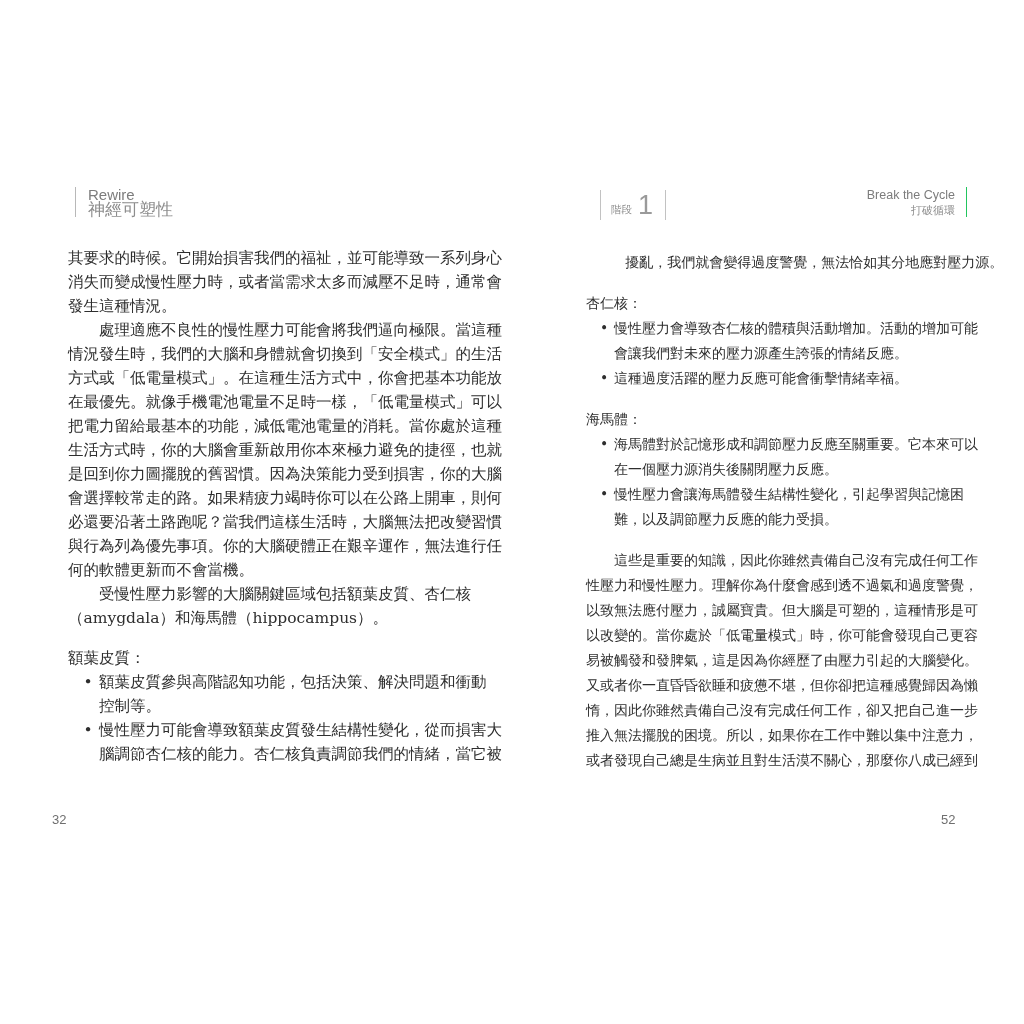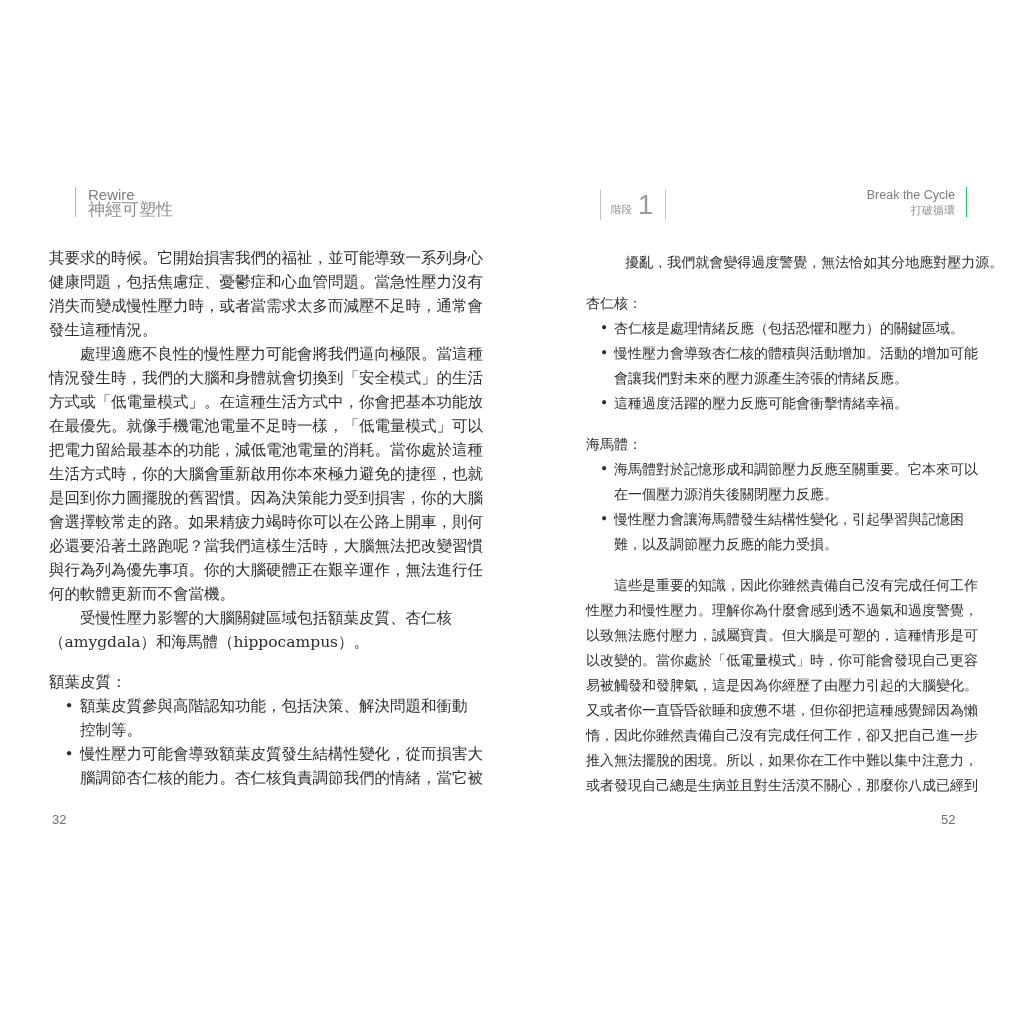"其要求的時候。它開始損害我們的福祉，並可能導致一系列身心" .col-left { left: 49px -> 68px }
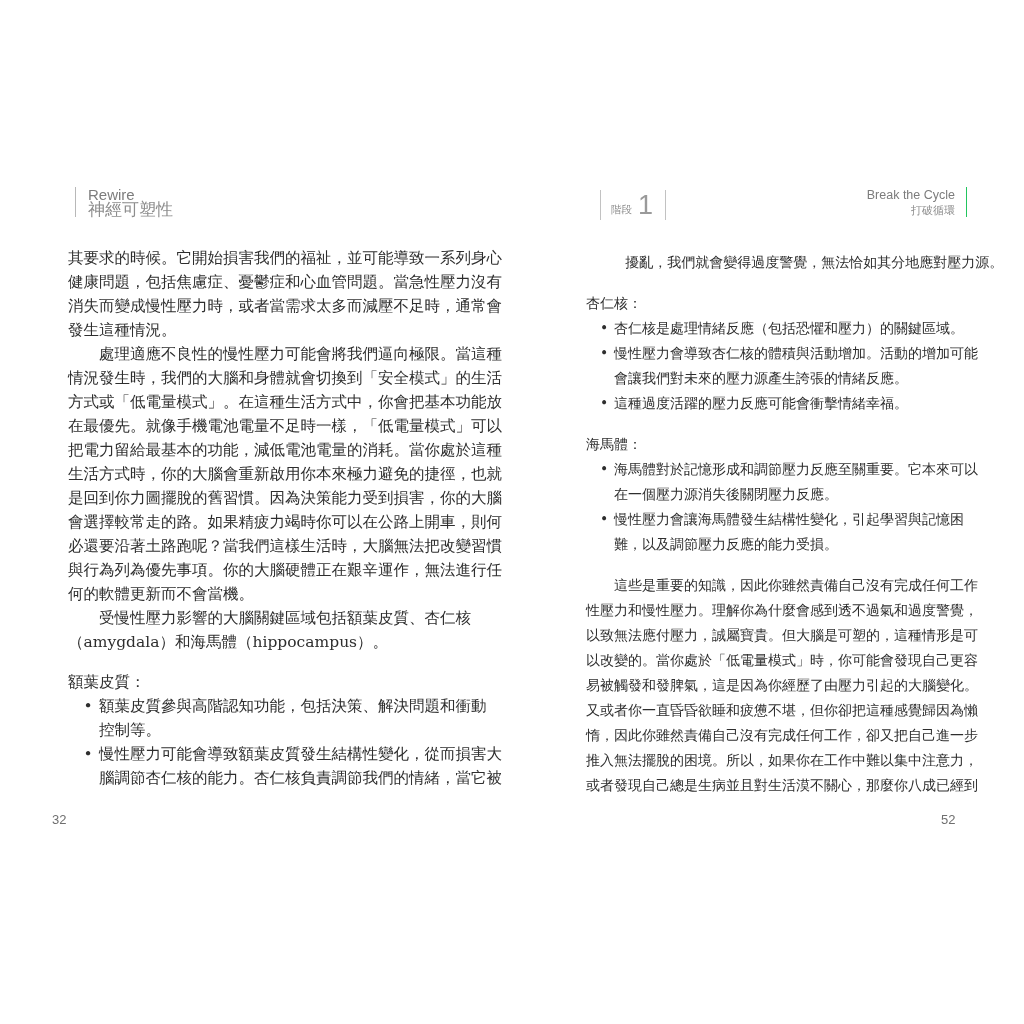"健康問題，包括焦慮症、憂鬱症和心血管問題。當急性壓力沒有" div.line { html: <div>健康問題，包括焦慮症、憂鬱症和心血管問題。當急性壓力沒有</div> -> none }
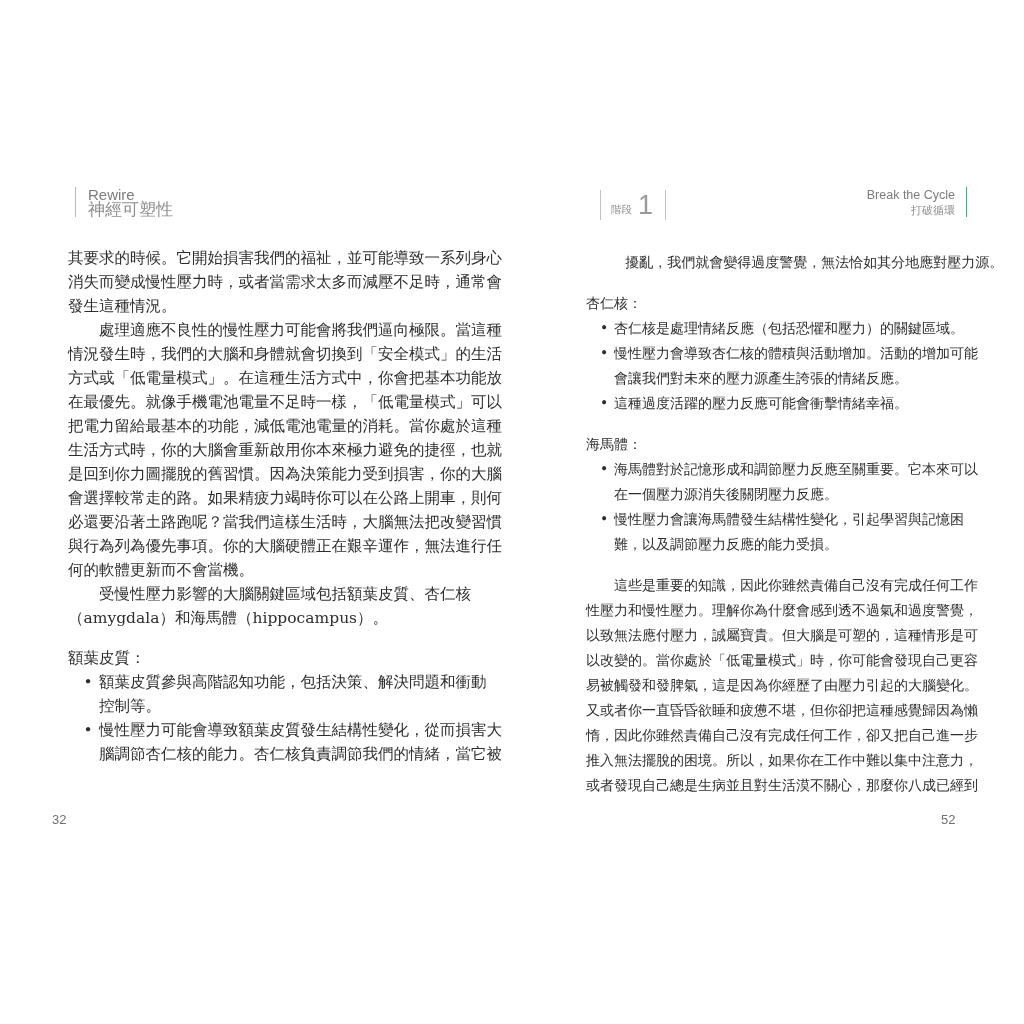"• 杏仁核是處理情緒反應（包括恐懼和壓力）的關鍵區域。" div.line { html: <div> <span>•</span><span>杏仁核是處理情緒反應（包括恐懼和壓力）的關鍵區域。</span> </div> -> none }
